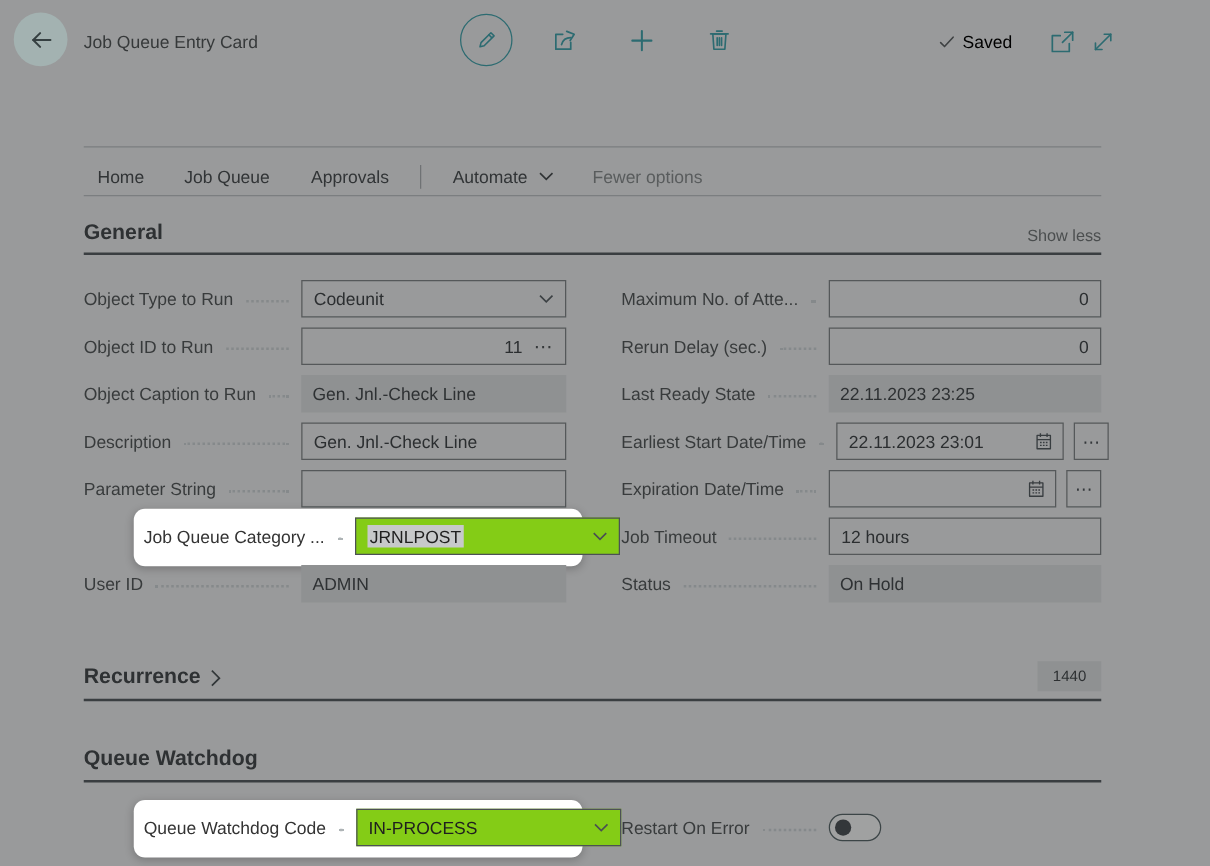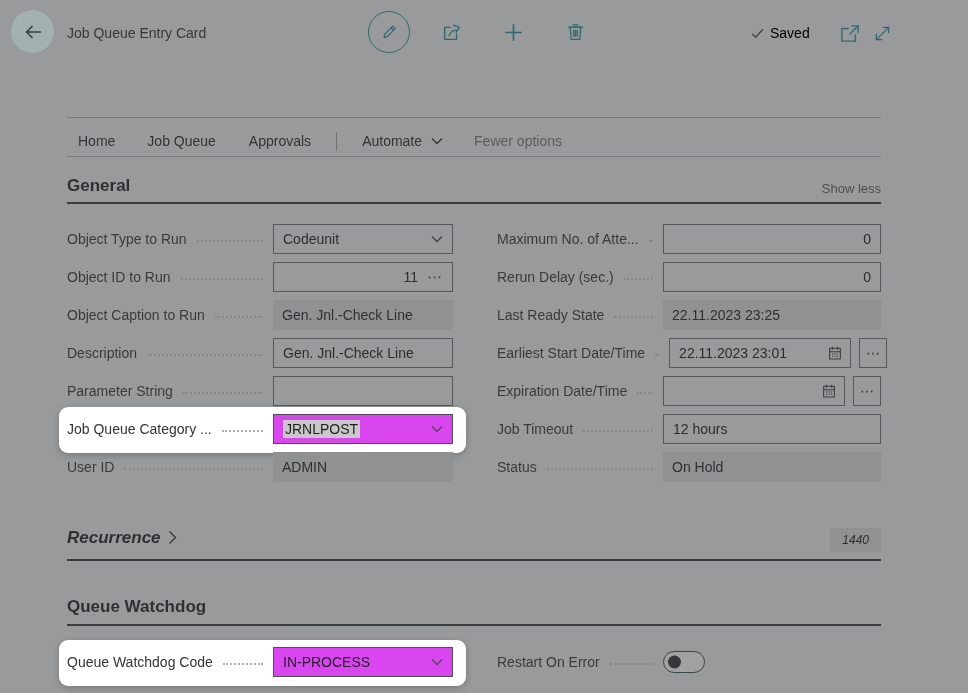"Codeunit" .w-l { width: 180px -> 212px }
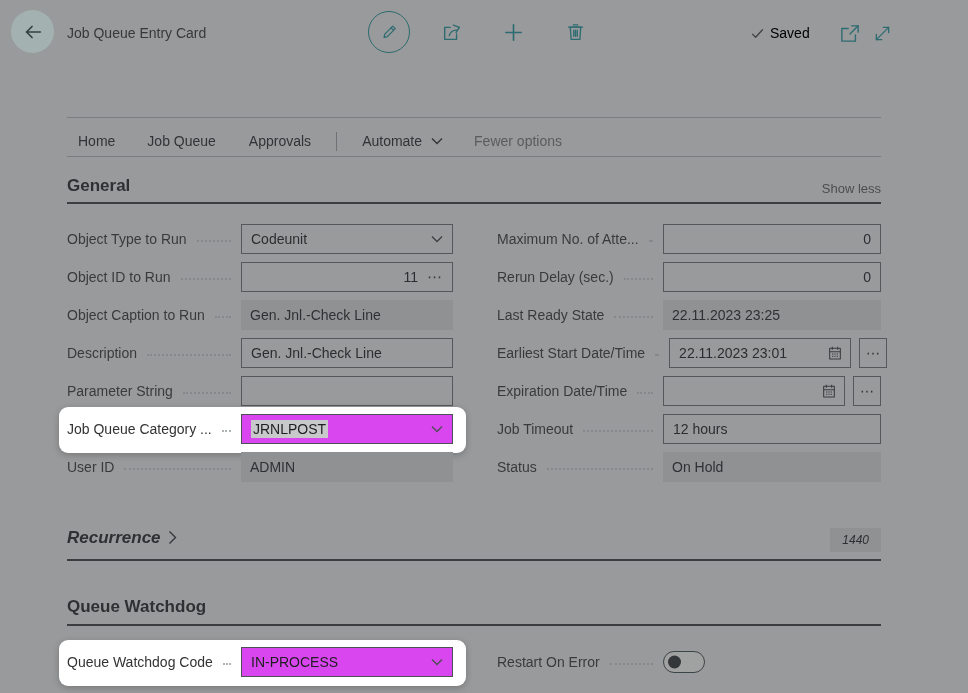"Job Queue Category ..." .spotlight { margin-left: none -> 48px }
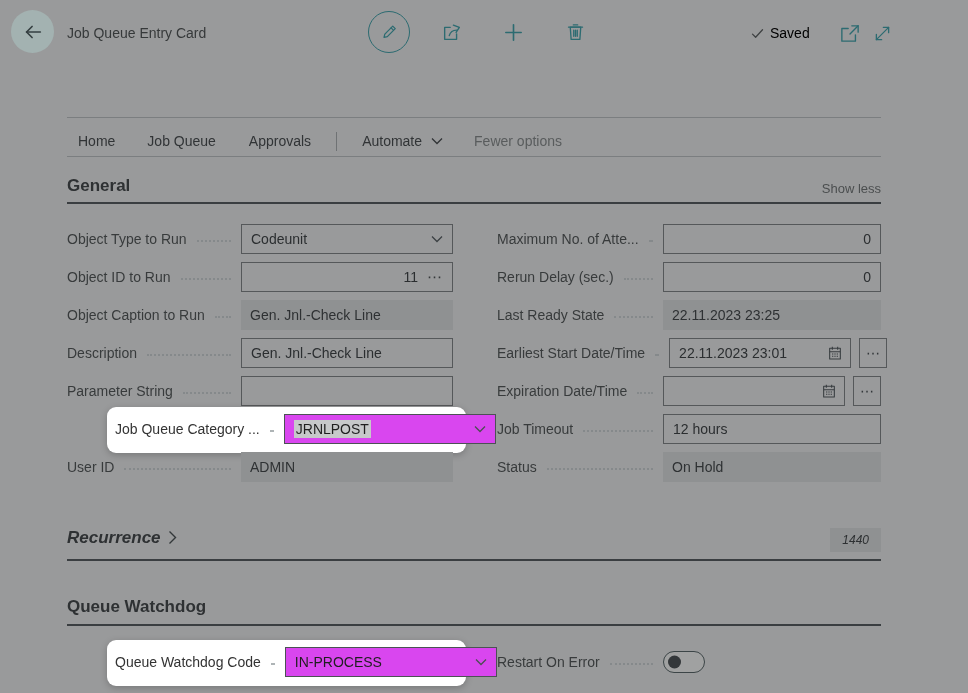"JRNLPOST" .spotlight .combo { background: #d946ef -> #84cc16 }
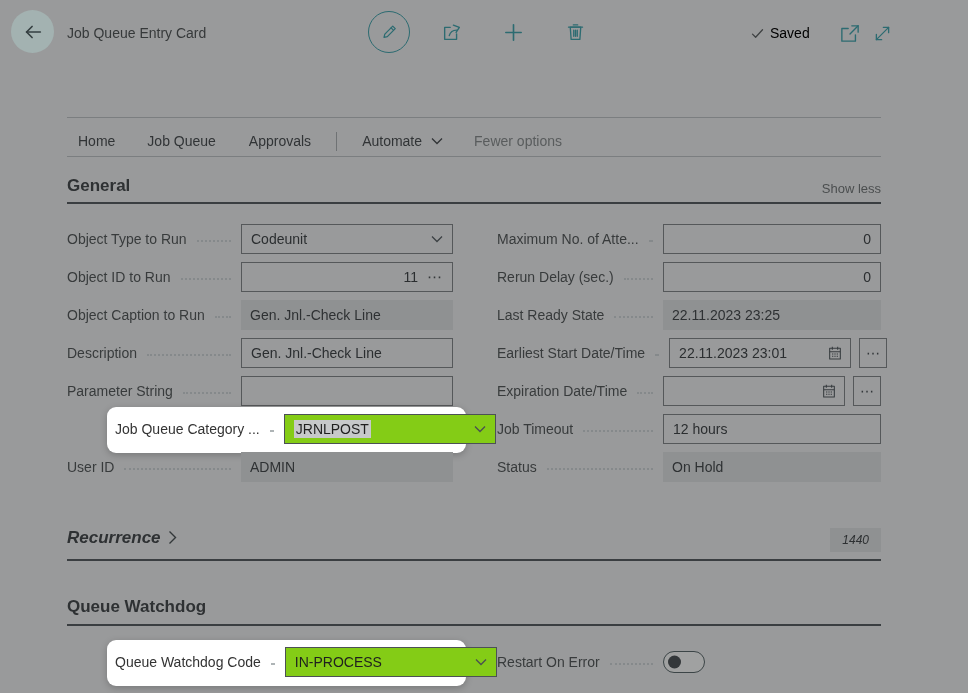"Recurrence" .rec-row { align-items: none -> center; font-style: italic -> none }
